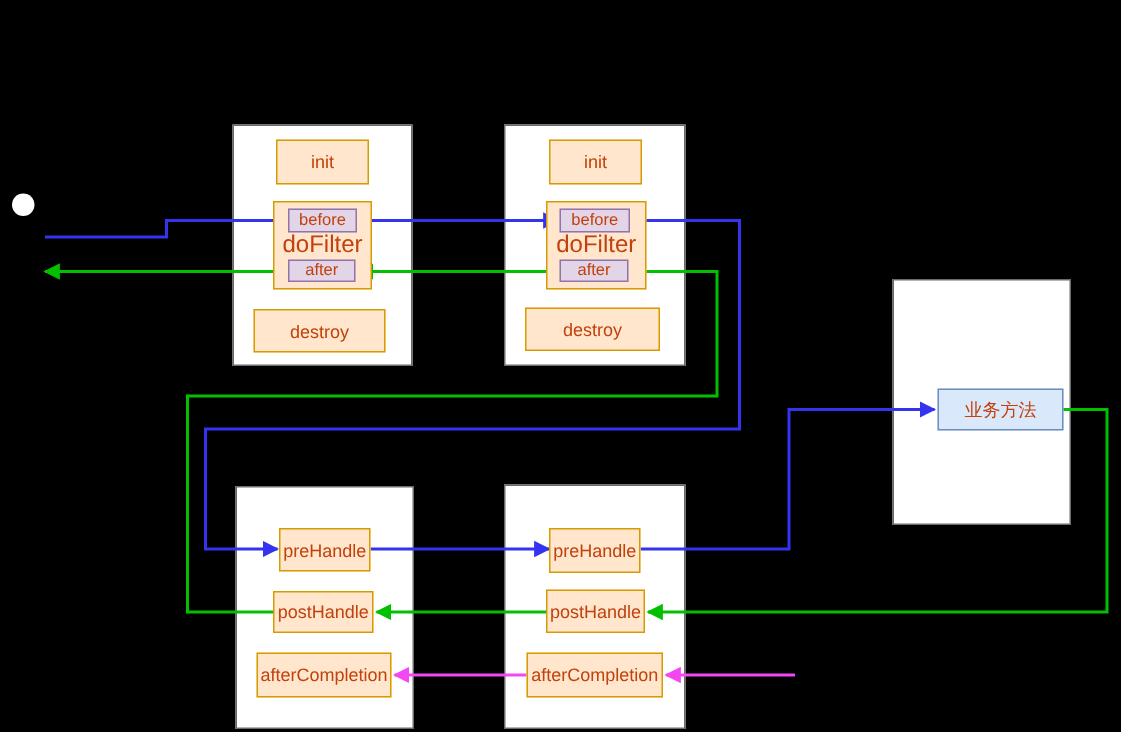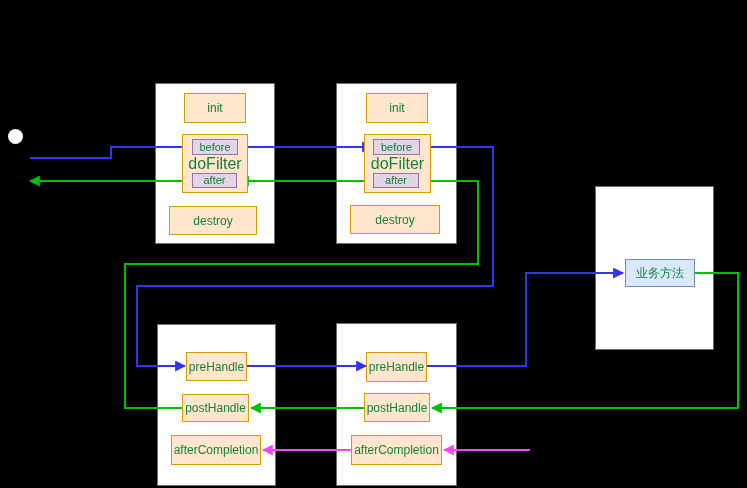"init" #stage { color: #15803d -> #c2410c }
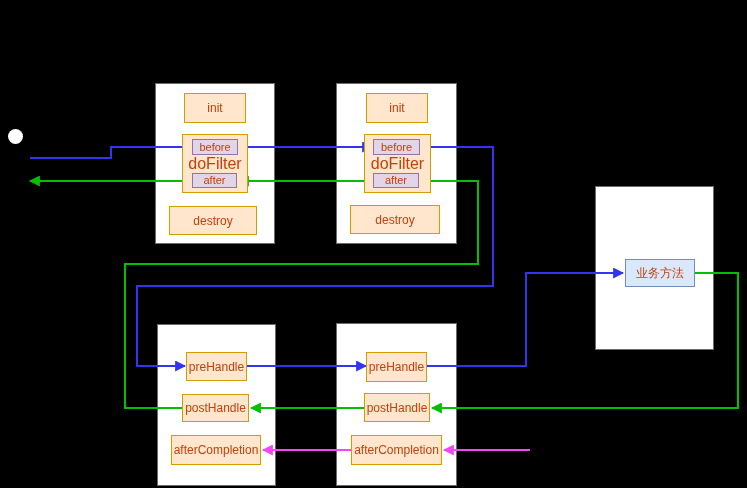"业务方法" div.box { width: 70px -> 84px }
